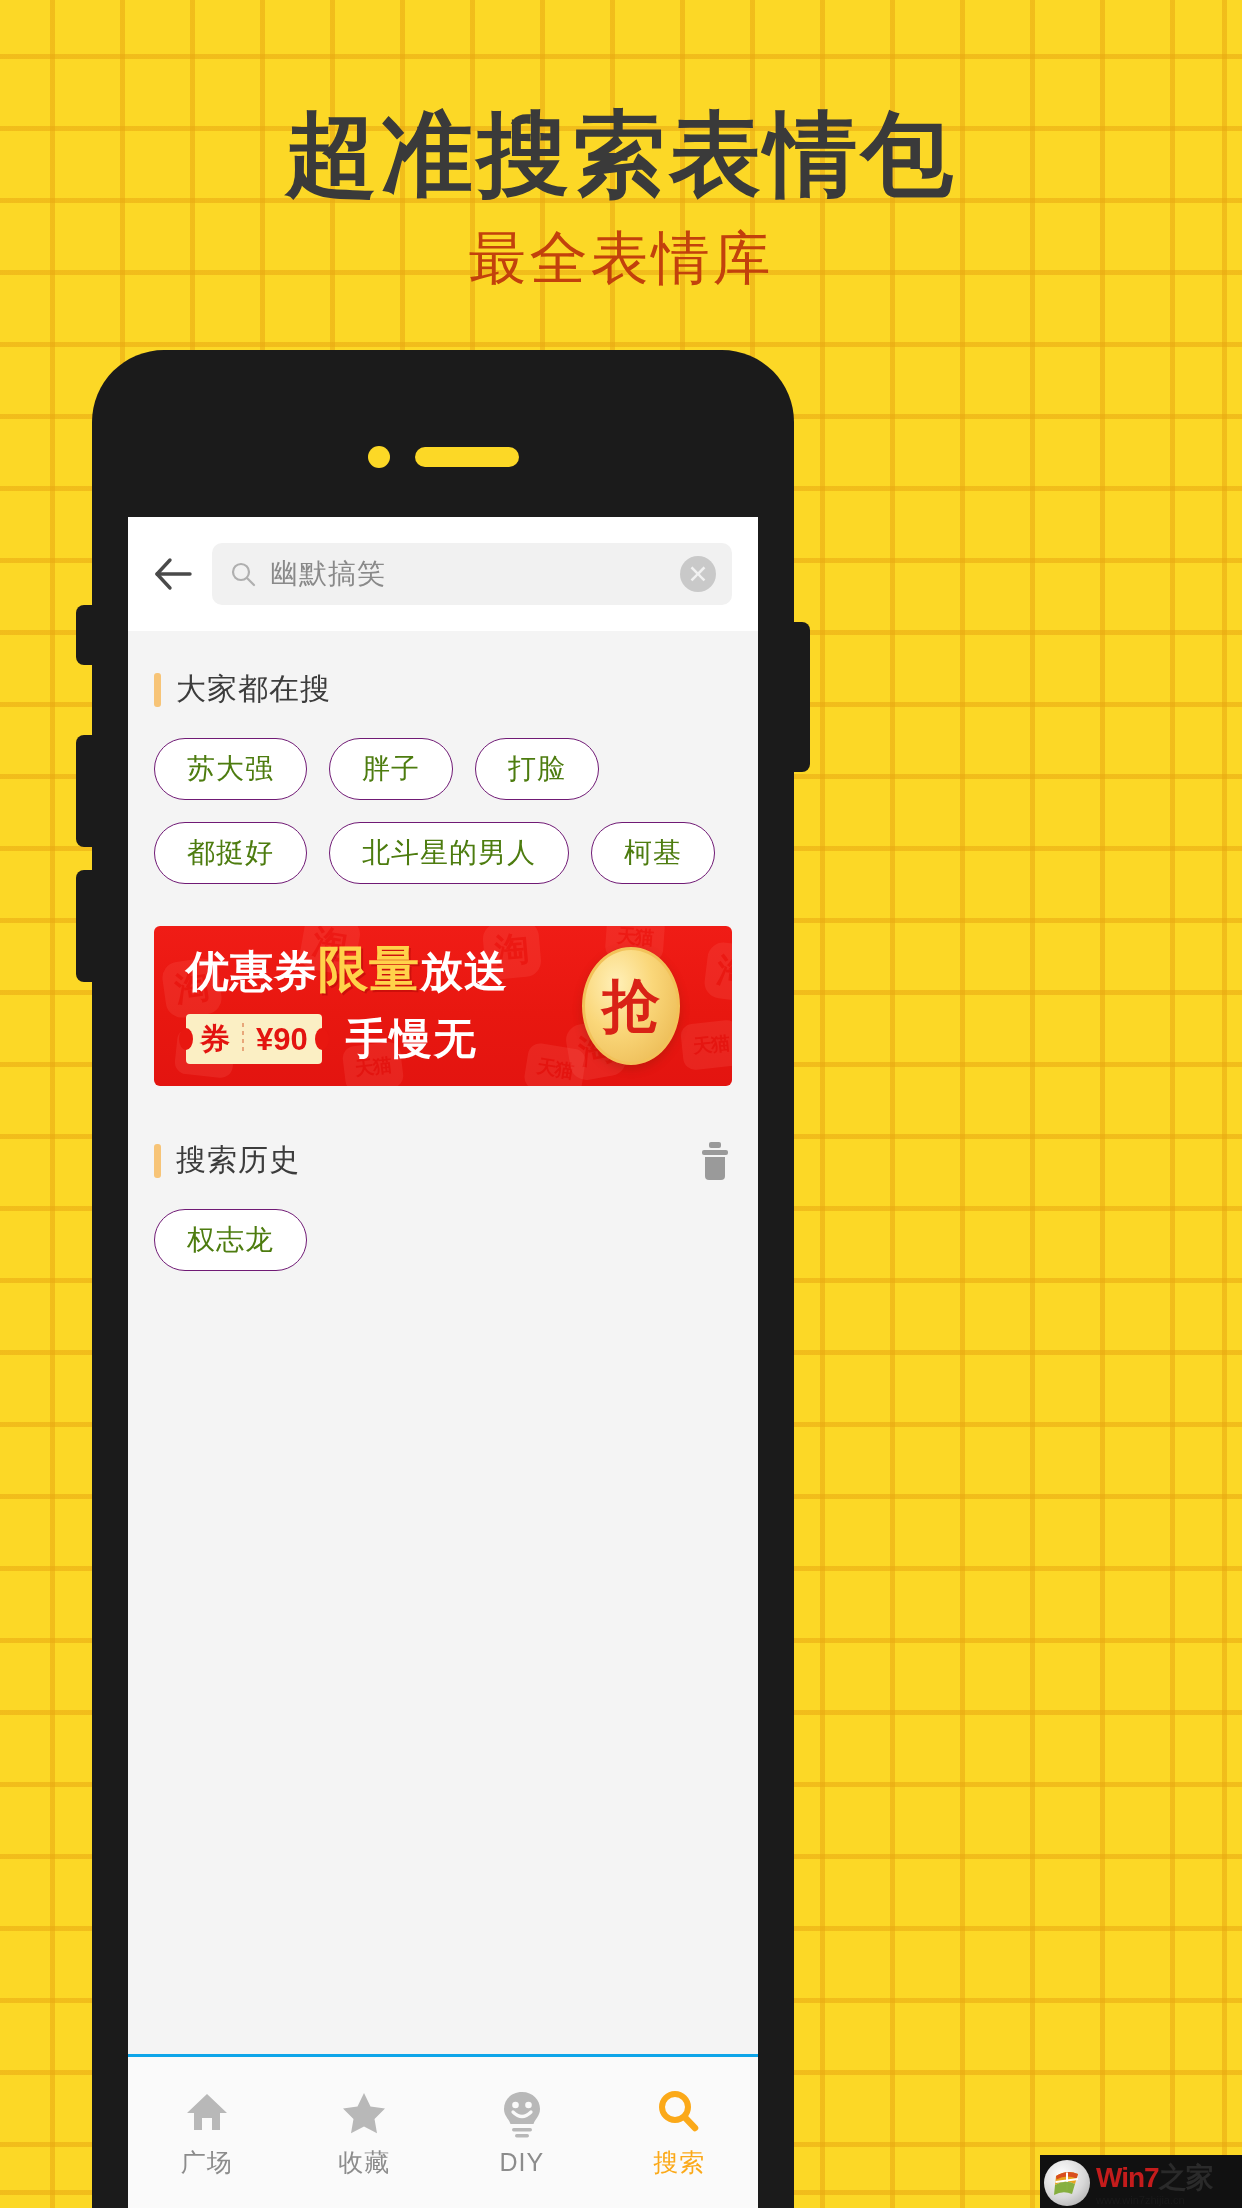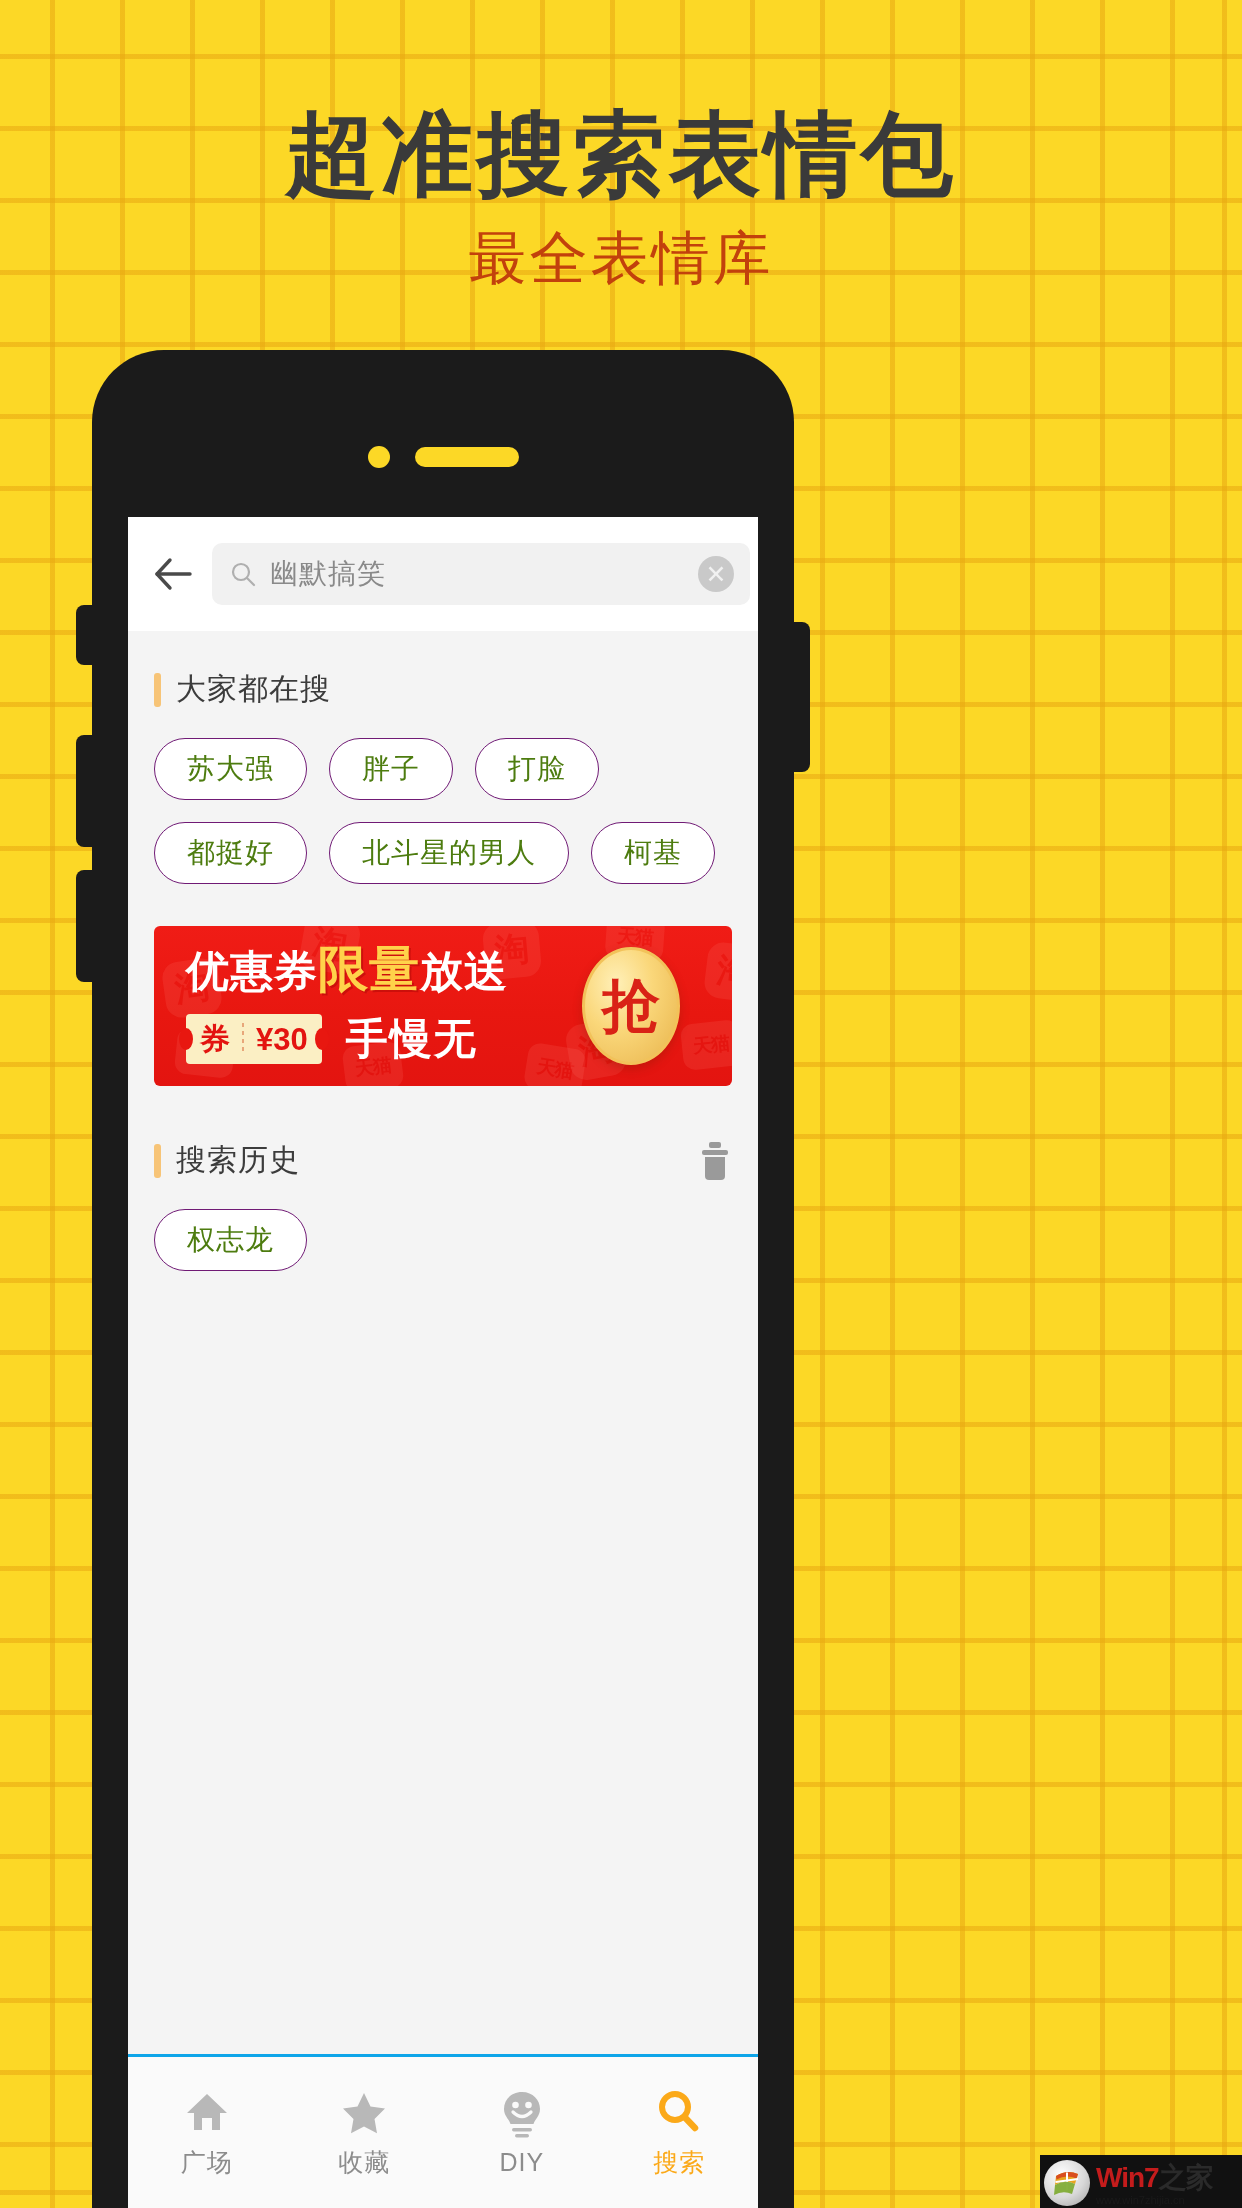"幽默搞笑" #search-header { padding: 26px 8px 26px 22px -> 26px 26px 26px 22px }
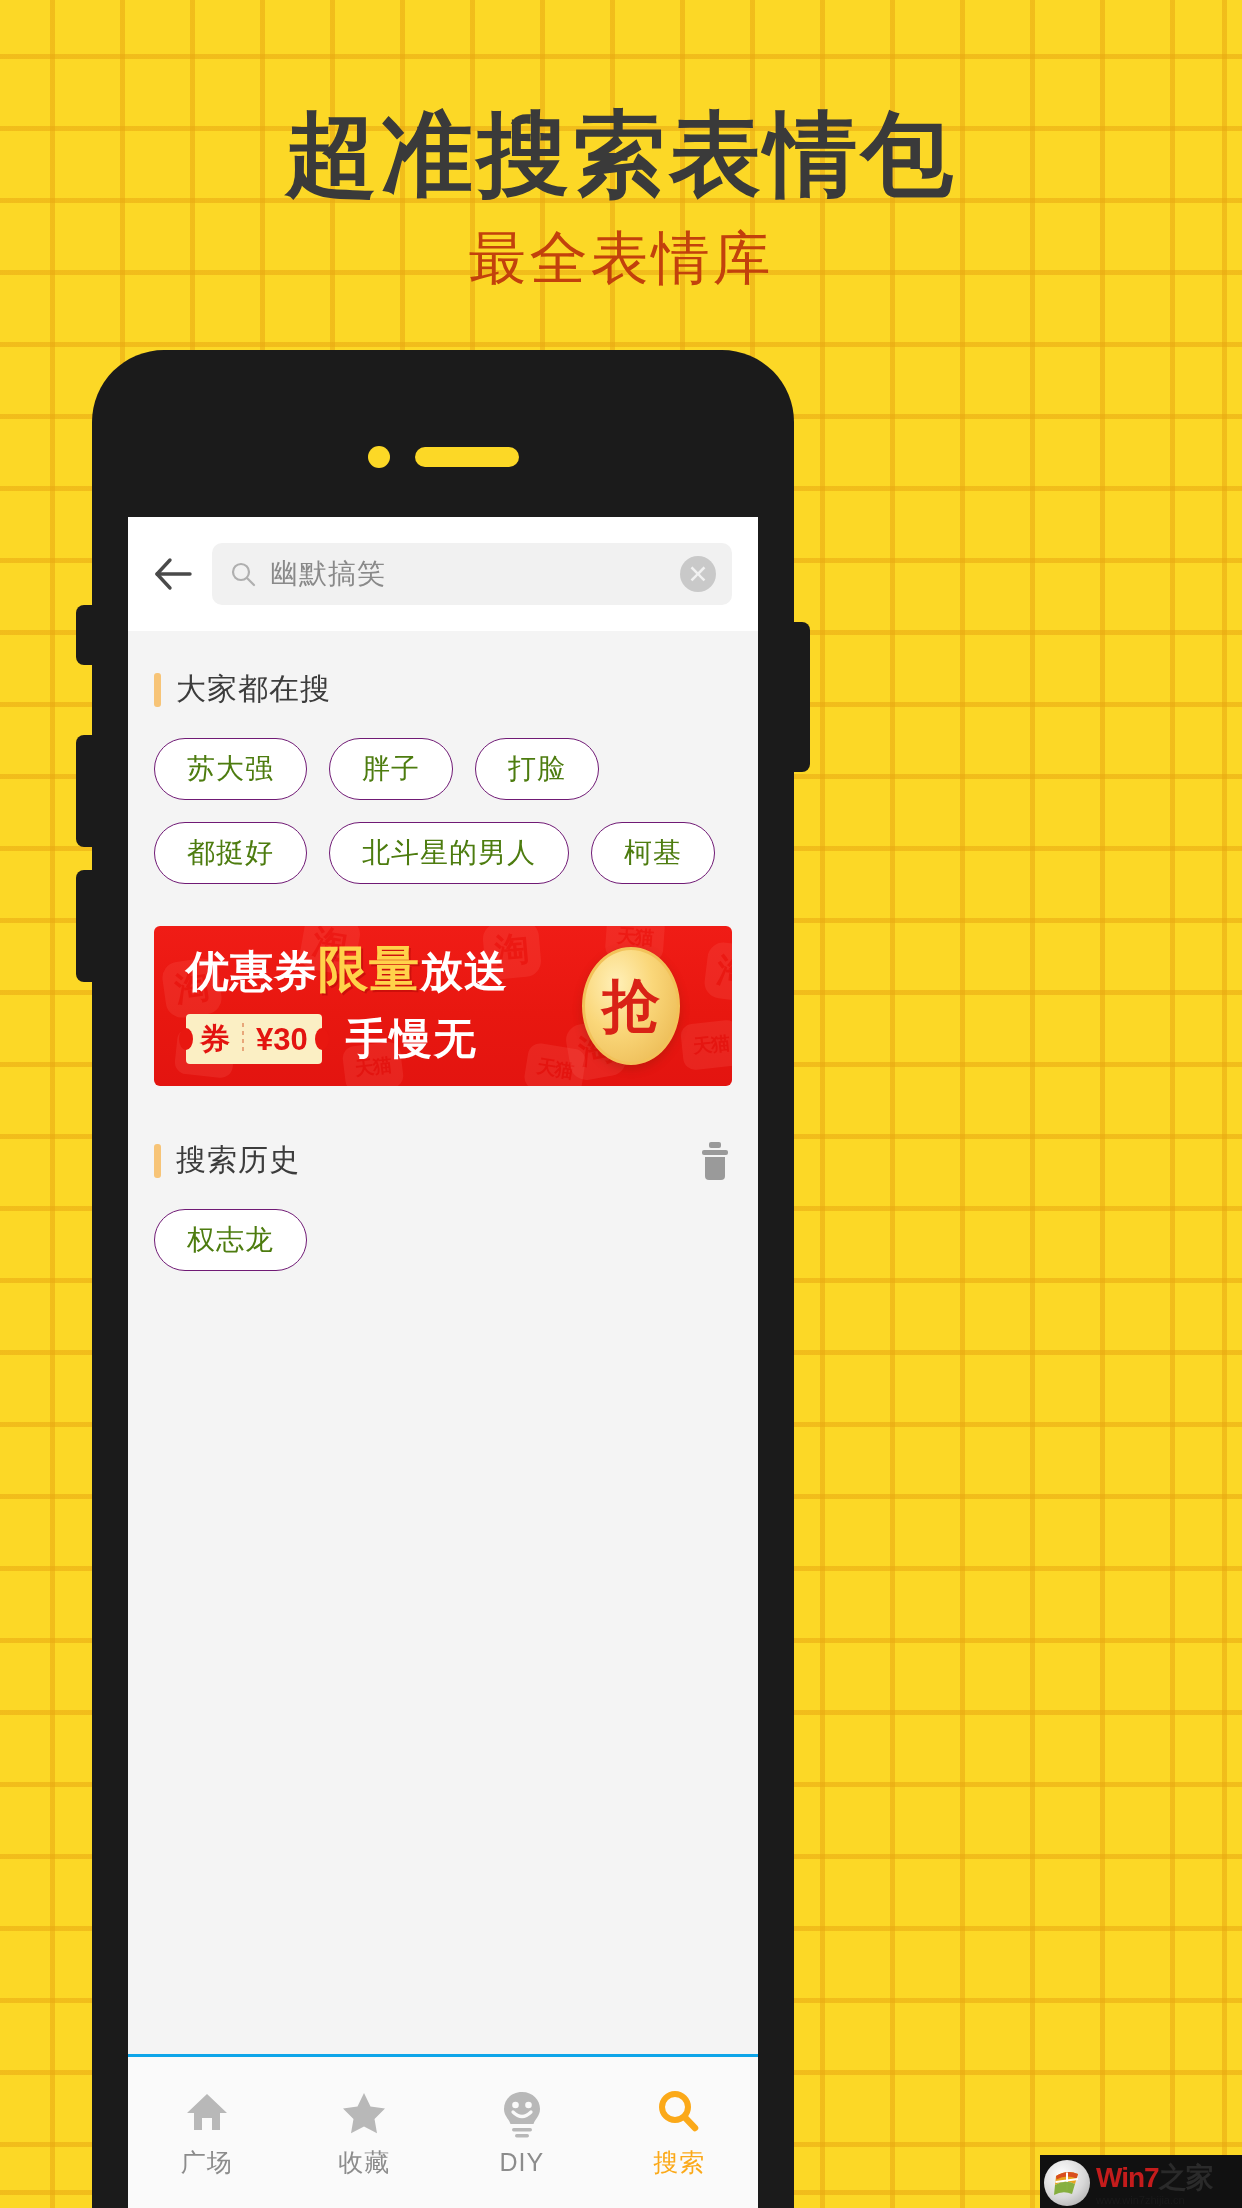"¥30" span { text: ¥30 -> ¥90 }
